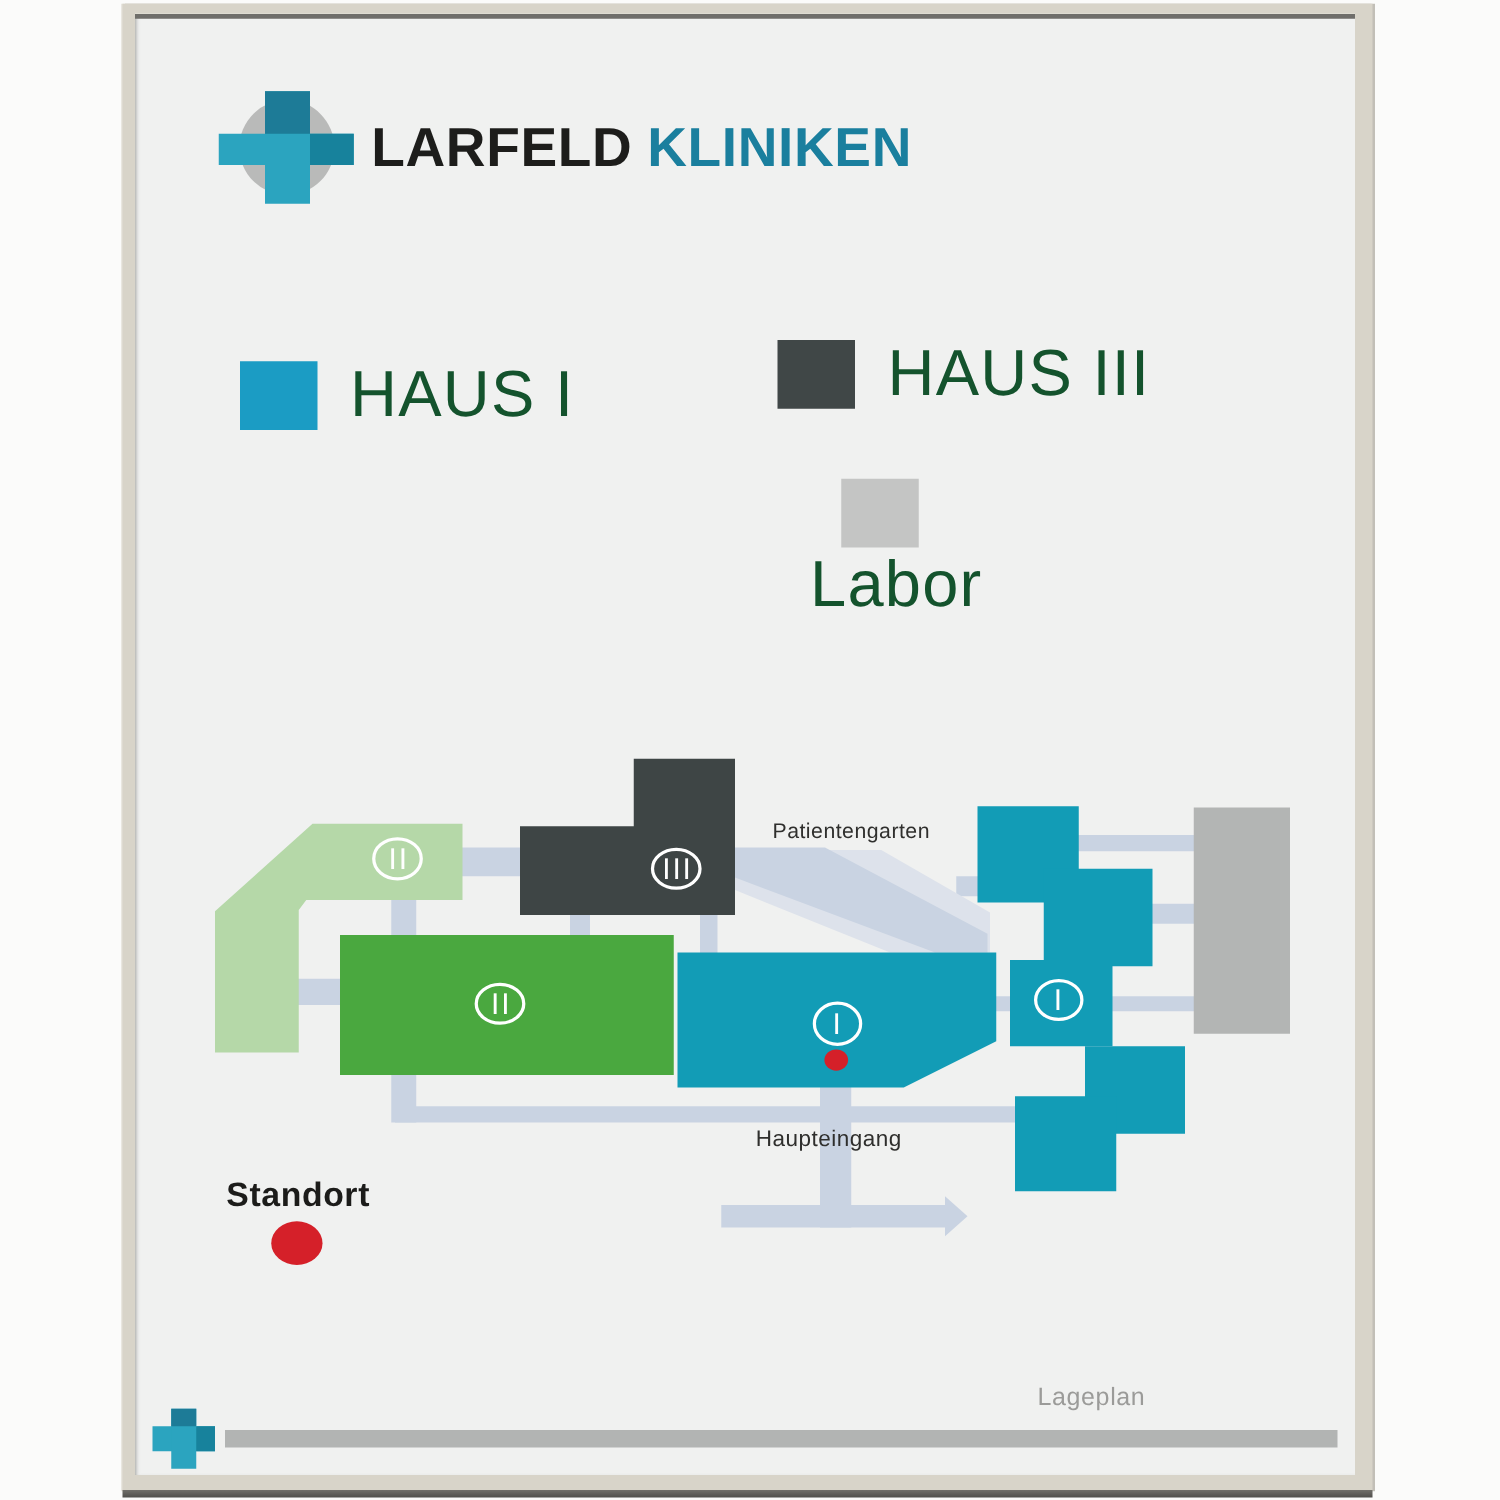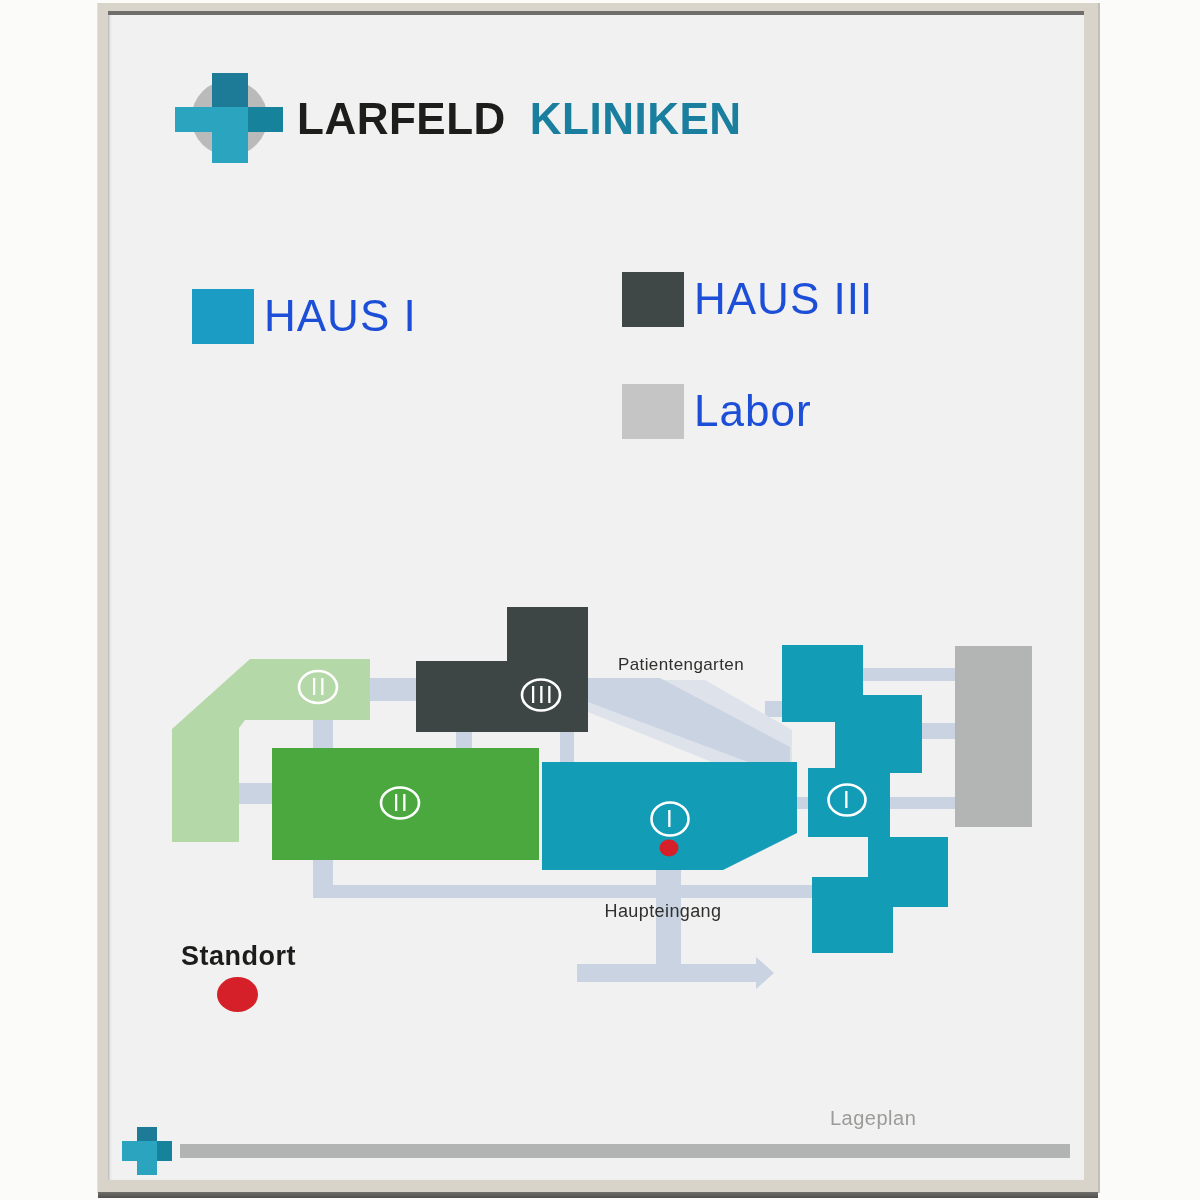"KLINIKEN" .title .t2 { margin-left: 24px -> 12px }
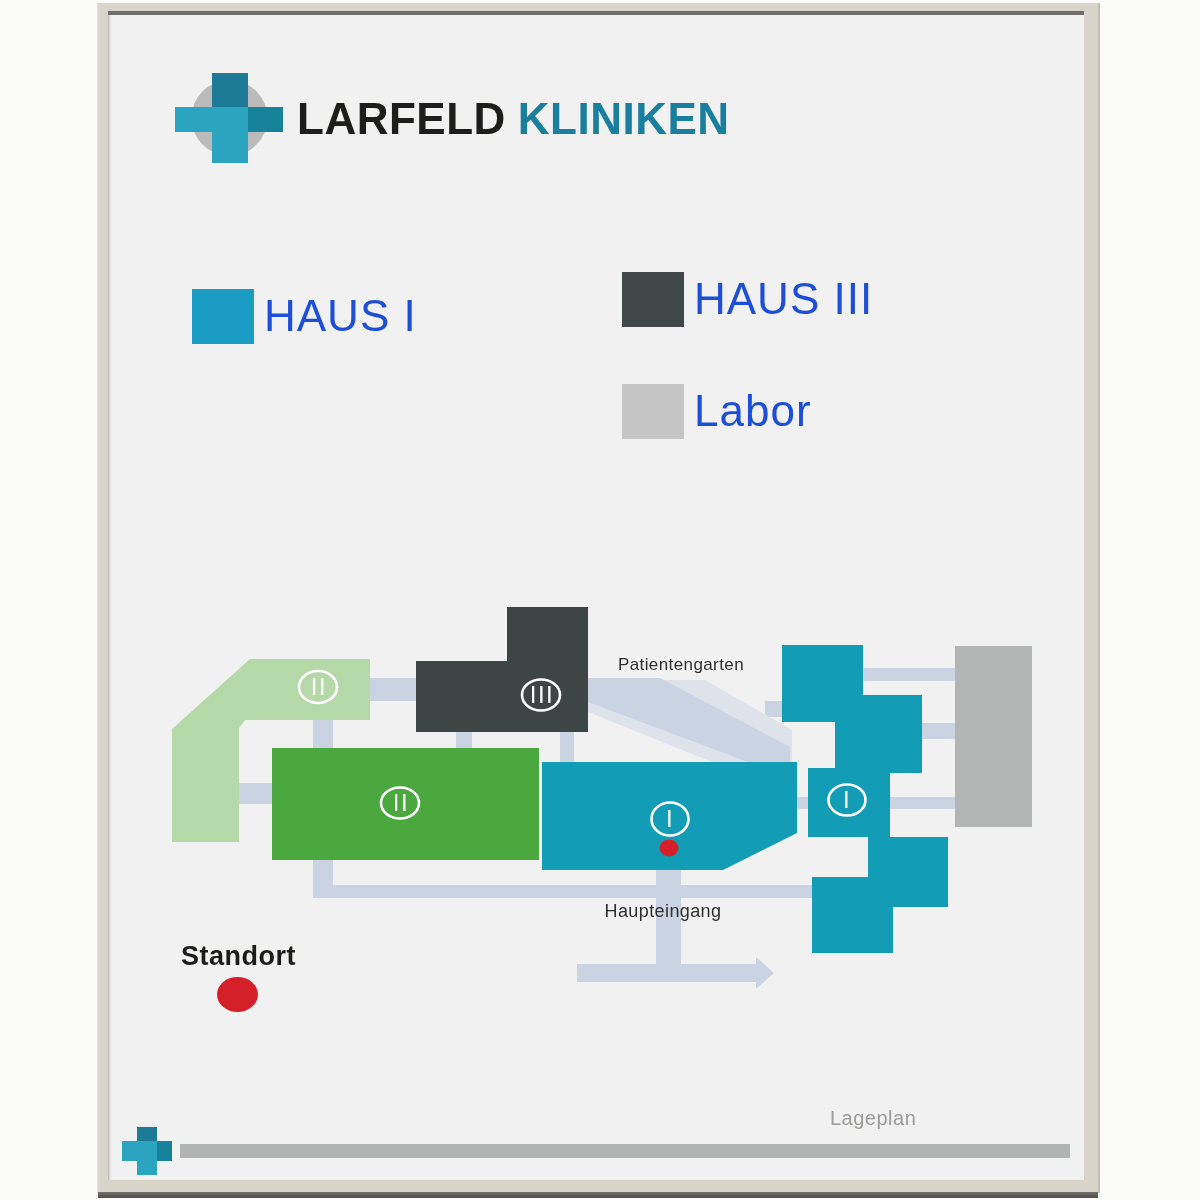"HAUS I" .legend-label { color: #1d4ed8 -> #14532d; font-size: 44px -> 52px; margin-left: 10px -> 26px }
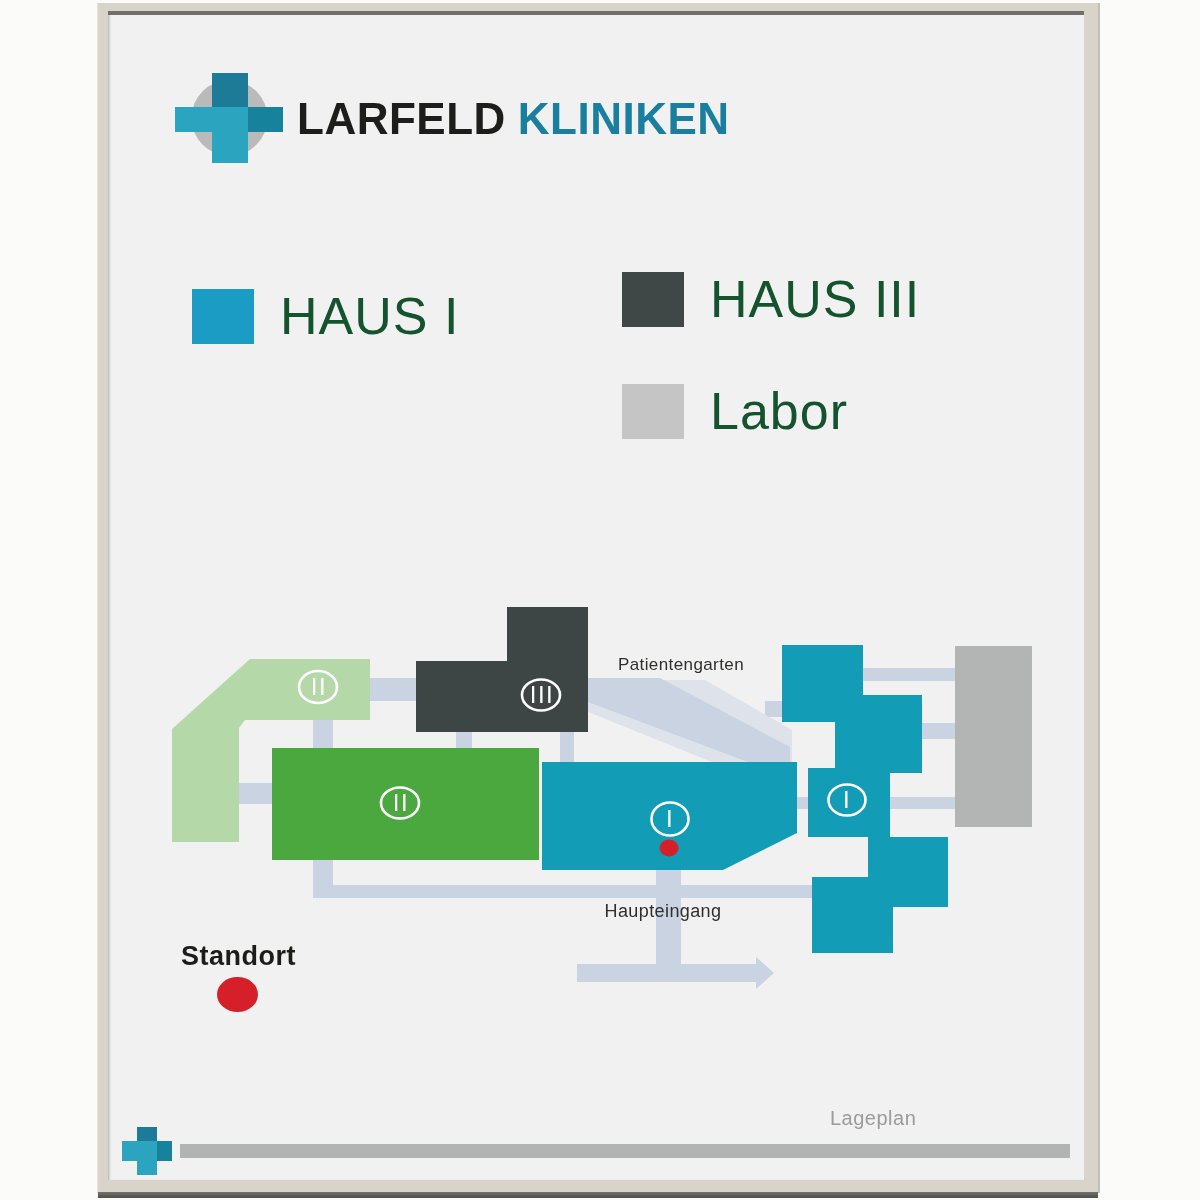"Labor" .li4 { flex-direction: none -> column }
